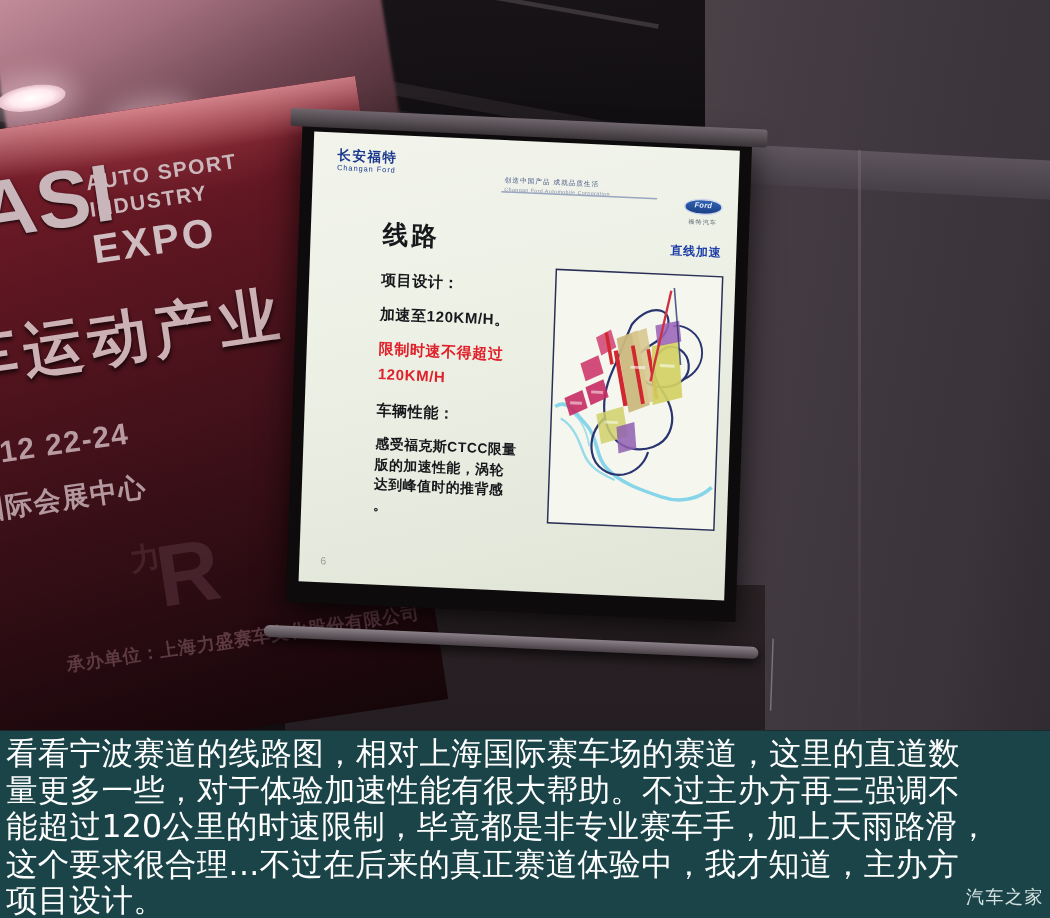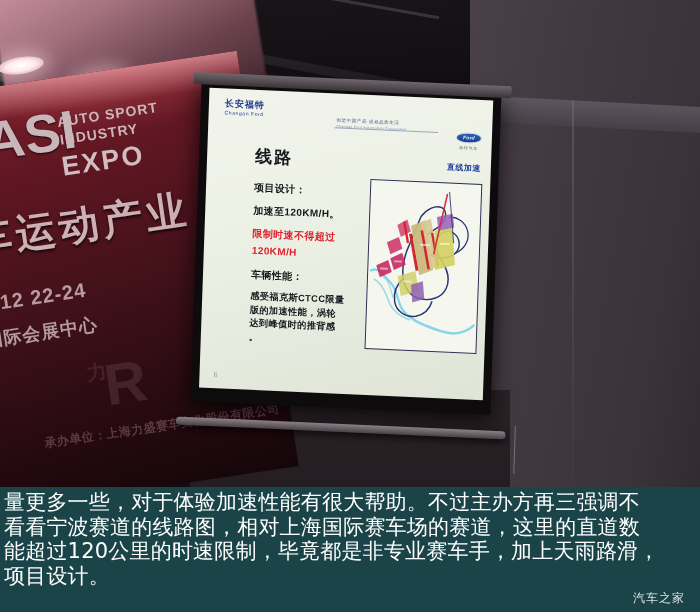"量更多一些，对于体验加速性能有很大帮助。不过主办方再三强调不" div.cap-line { order: before "看看宁波赛道的线路图，相对上海国际赛车场的赛道，这里的直道数" -> after "看看宁波赛道的线路图，相对上海国际赛车场的赛道，这里的直道数" }
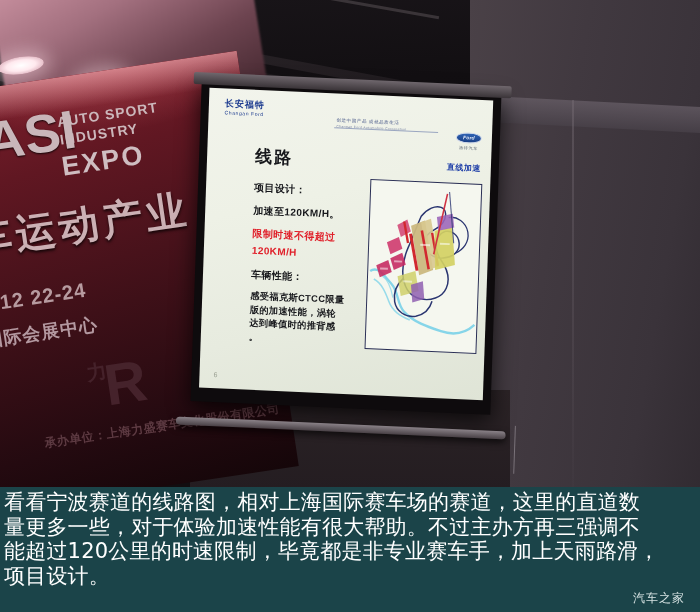"这个要求很合理...不过在后来的真正赛道体验中，我才知道，主办方" div.cap-line { html: none -> <div>这个要求很合理...不过在后来的真正赛道体验中，我才知道，主办方</div> }
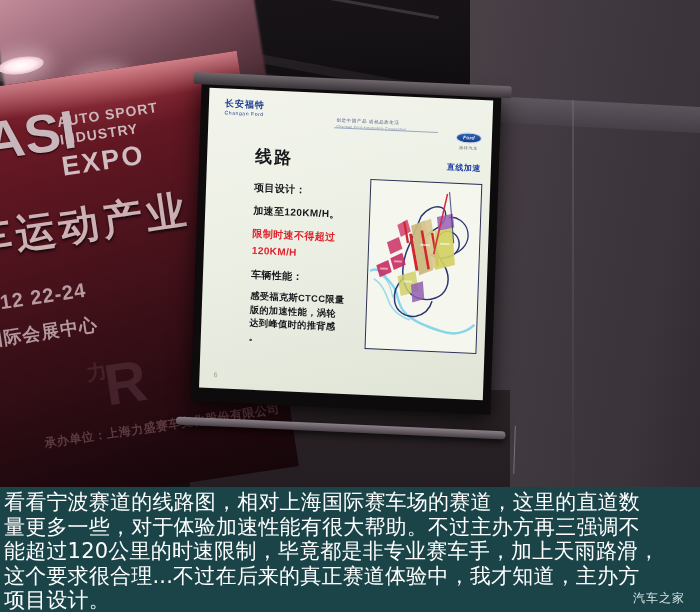"汽车之家" .watermark { right: 15px -> 4px }
